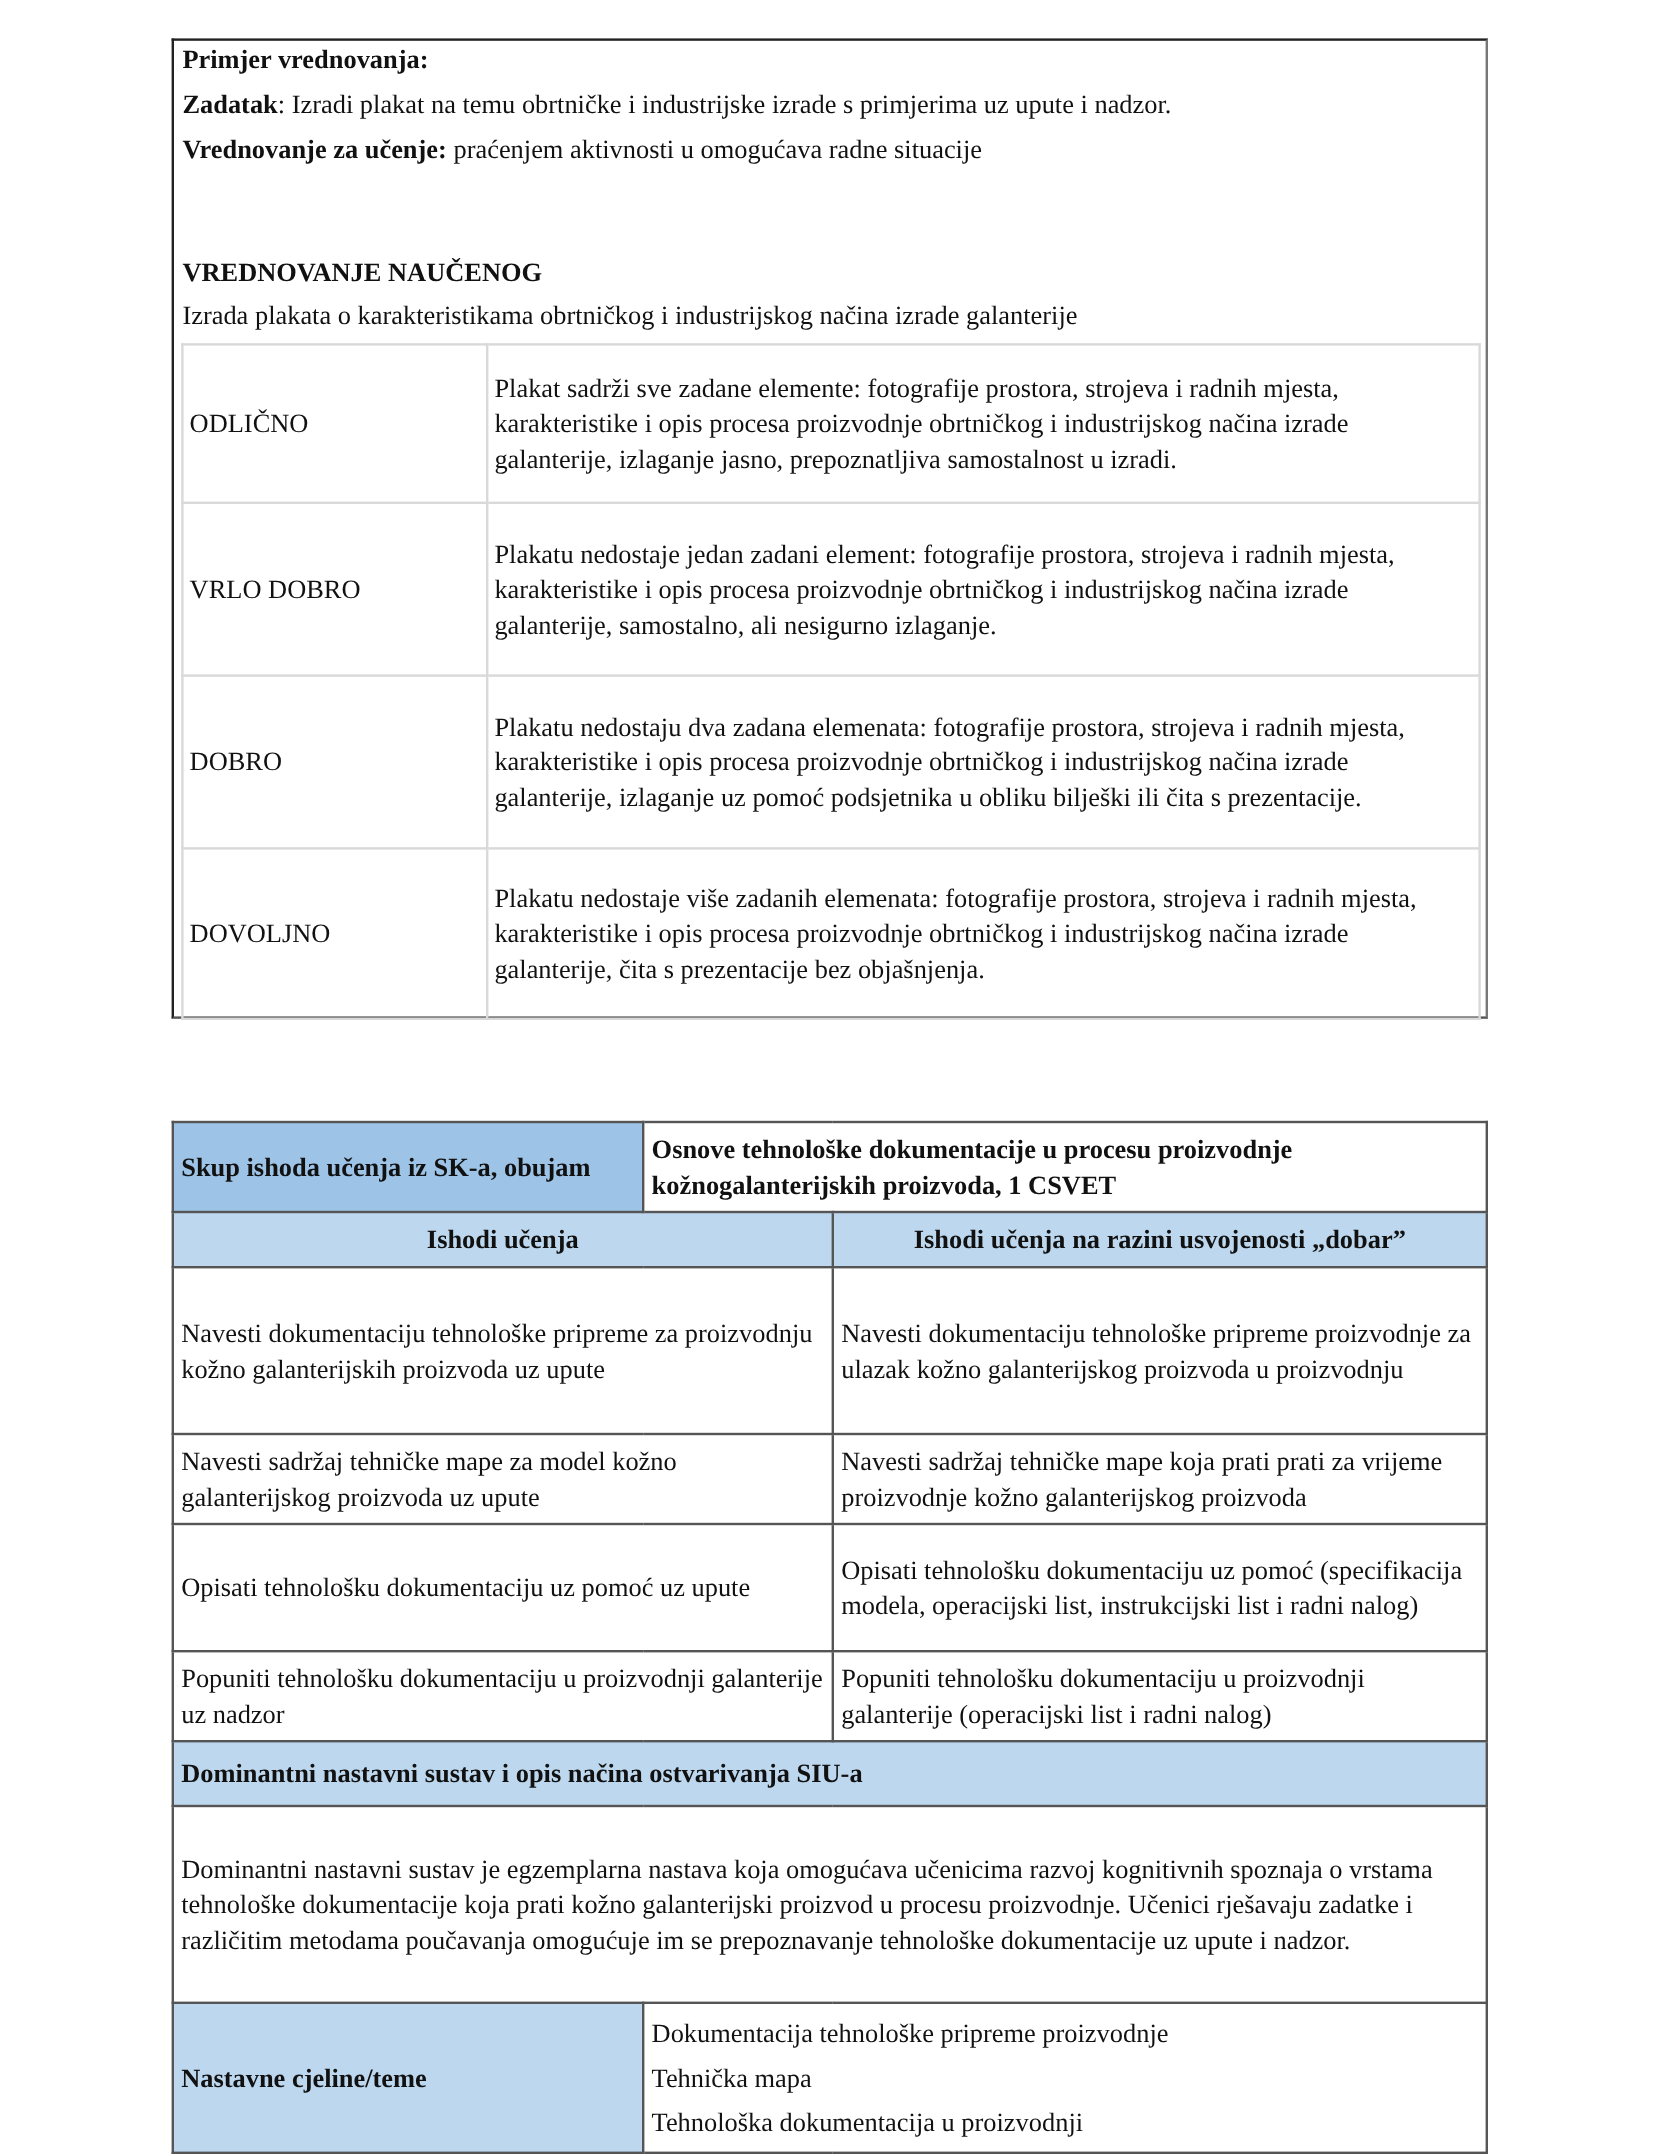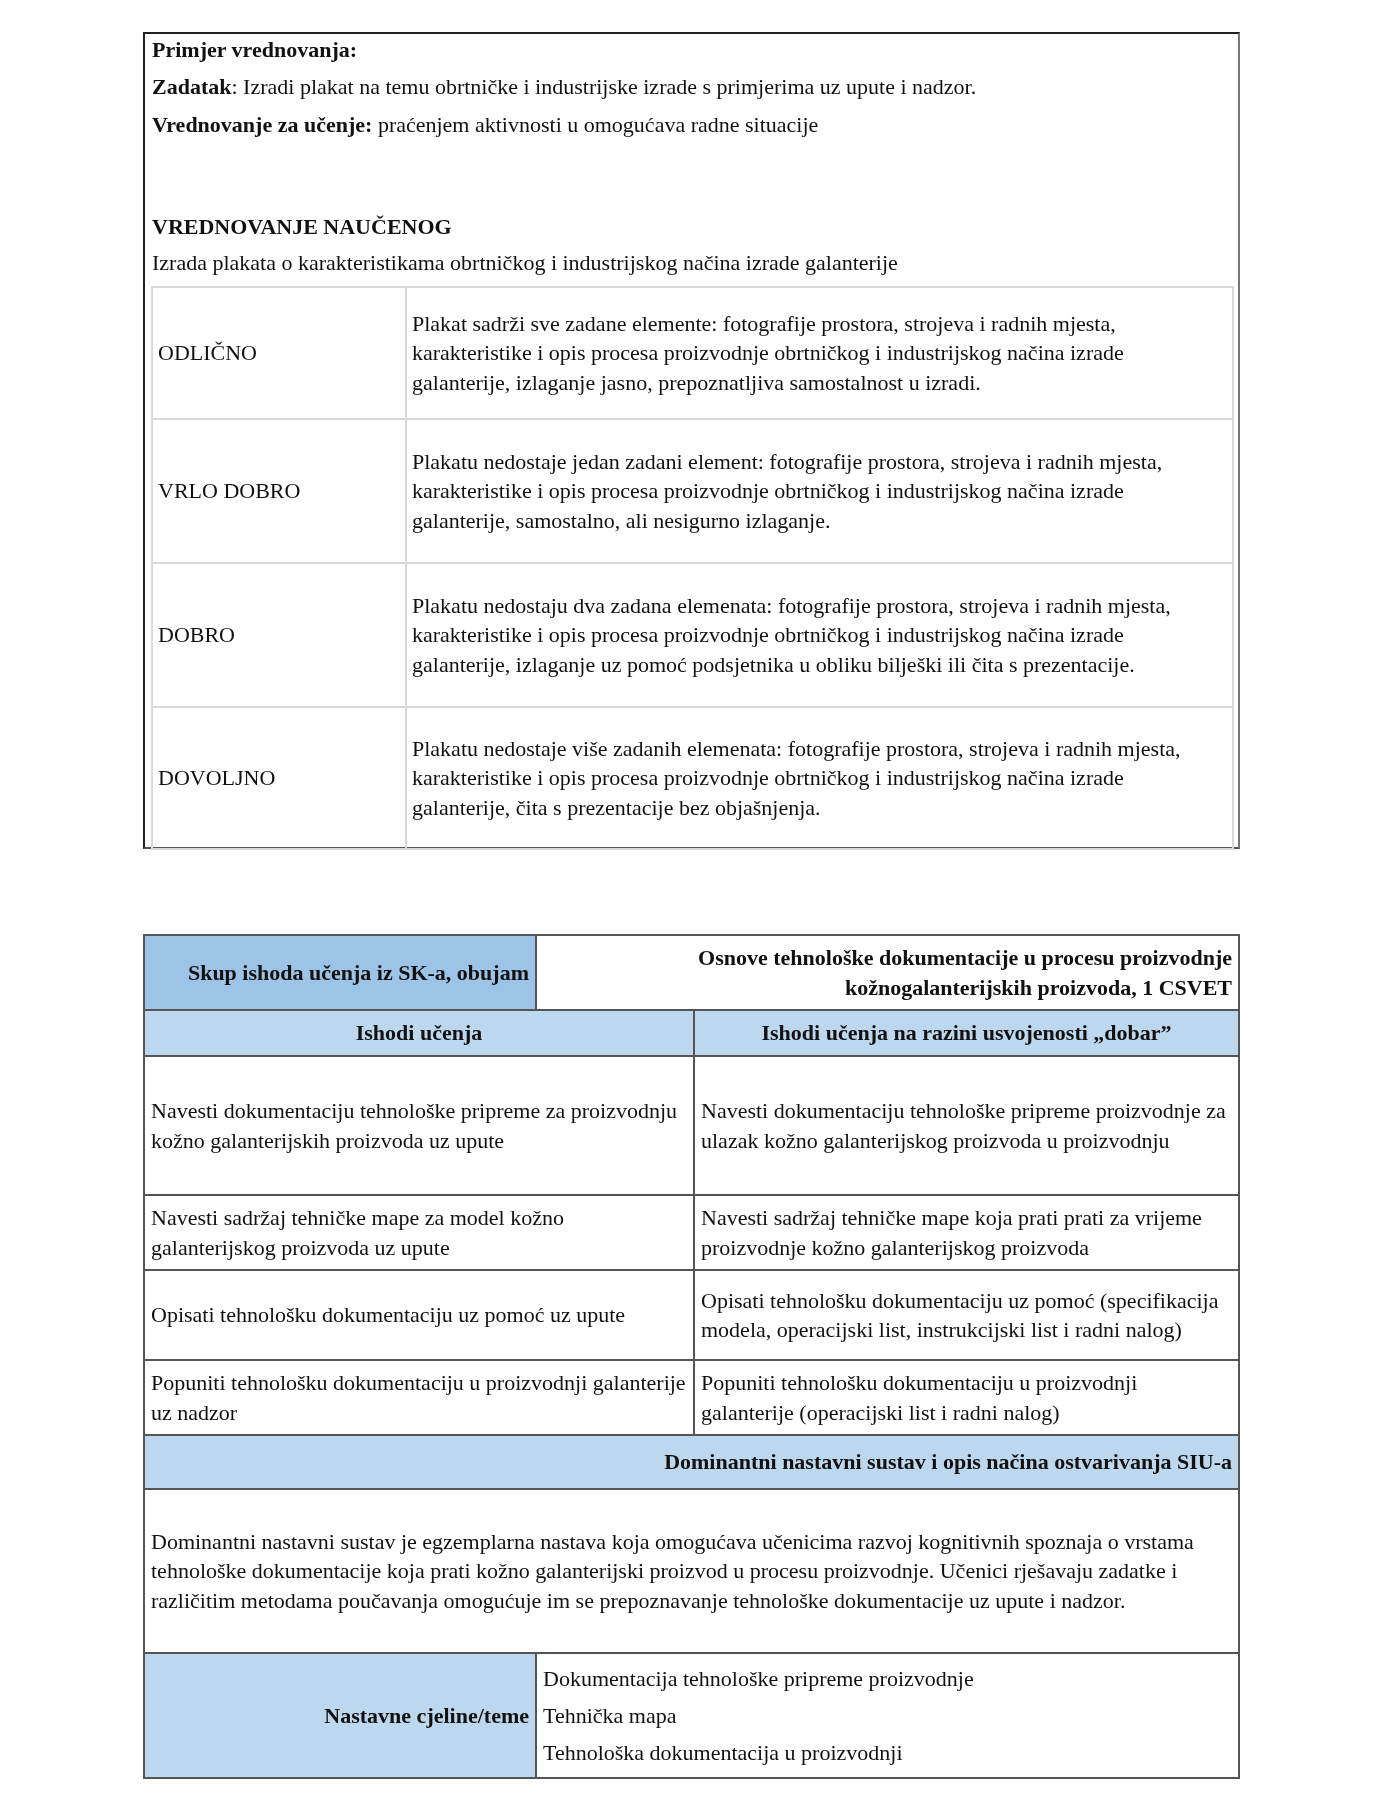"Primjer vrednovanja:" .b { text-align: right -> none }
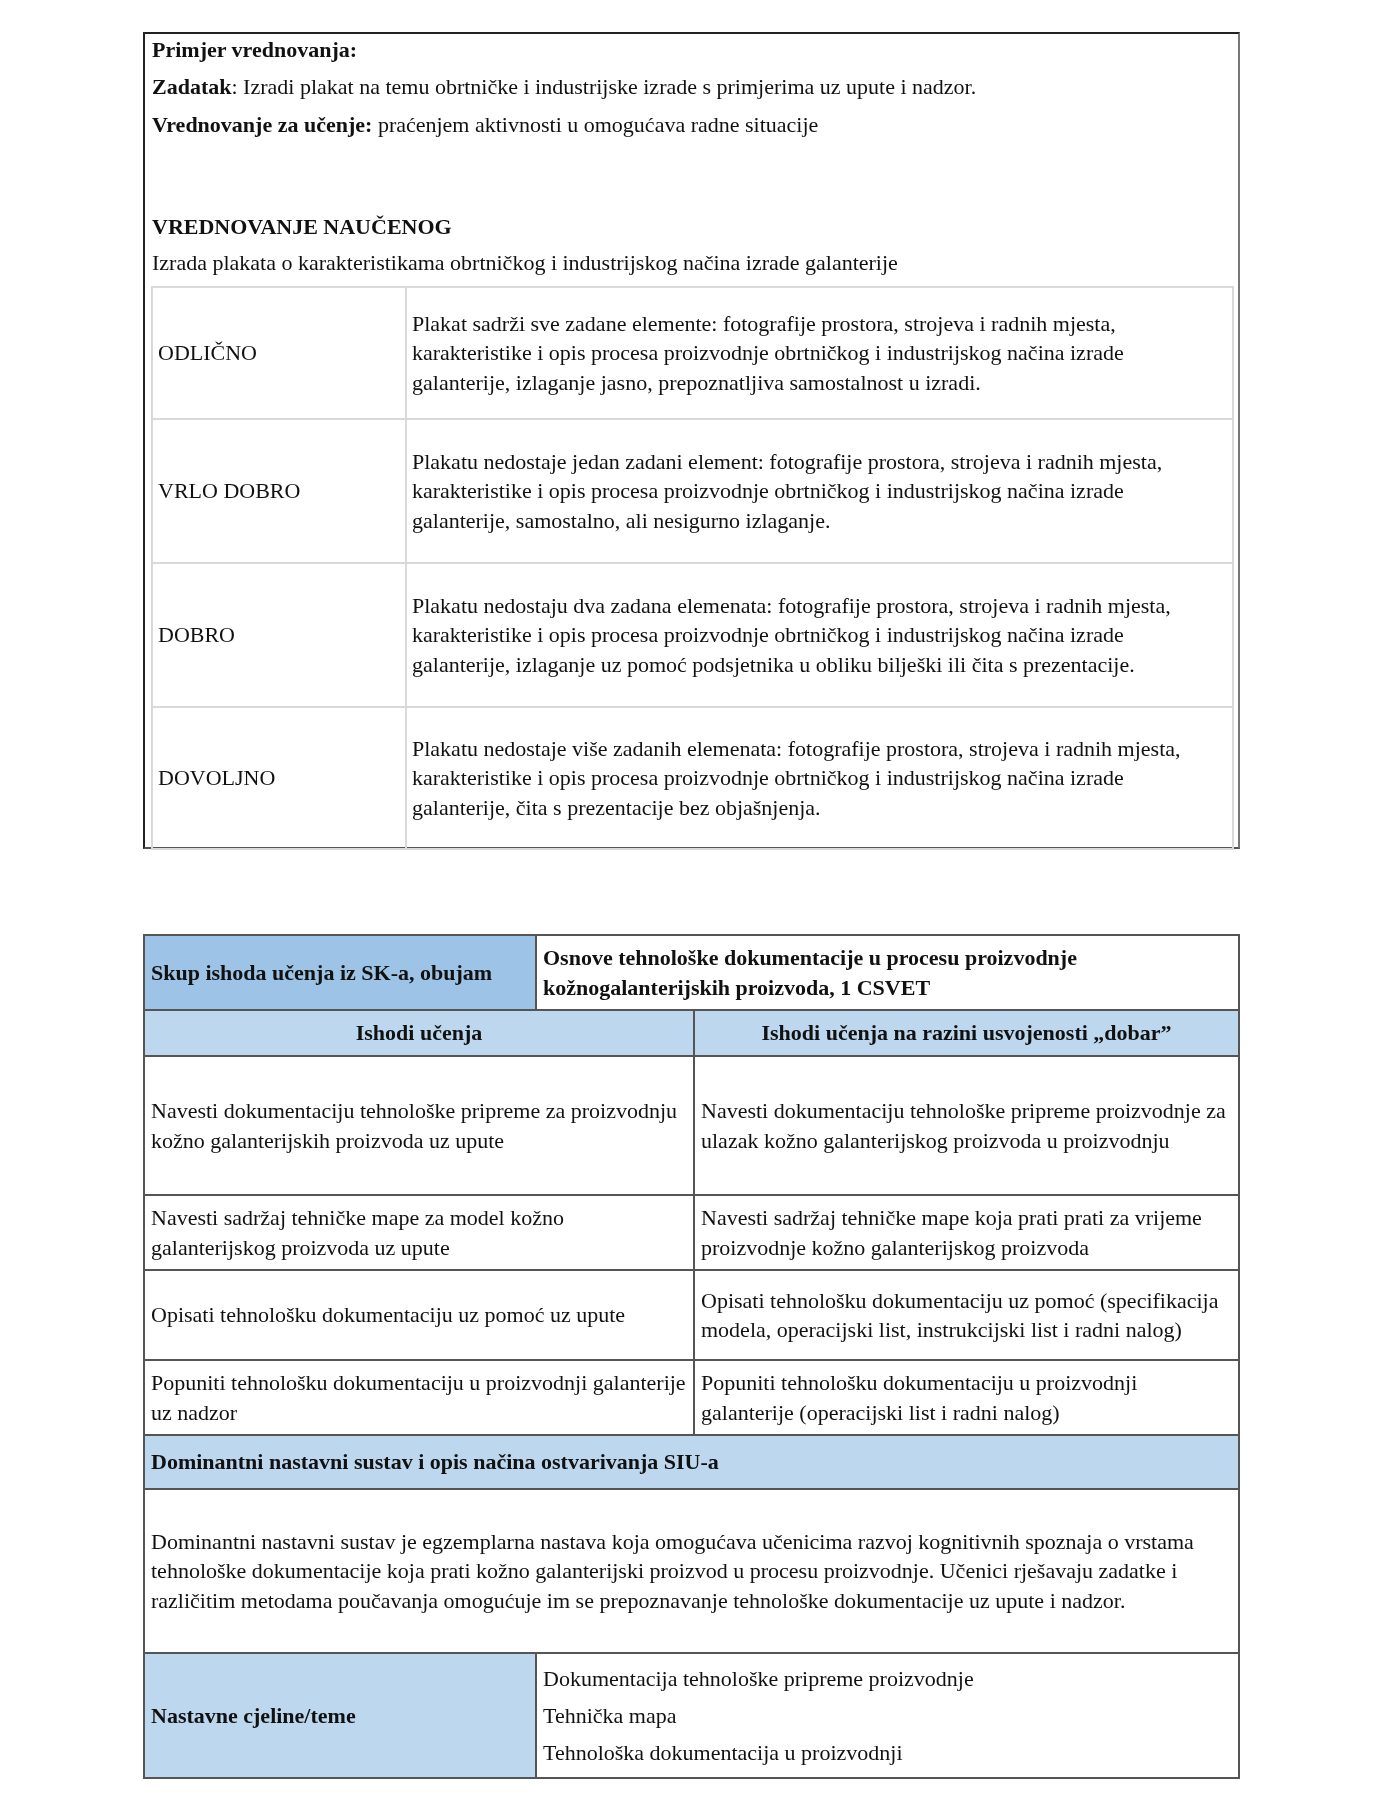"Opisati tehnološku dokumentaciju uz" tr { height: 90px -> 106px }
